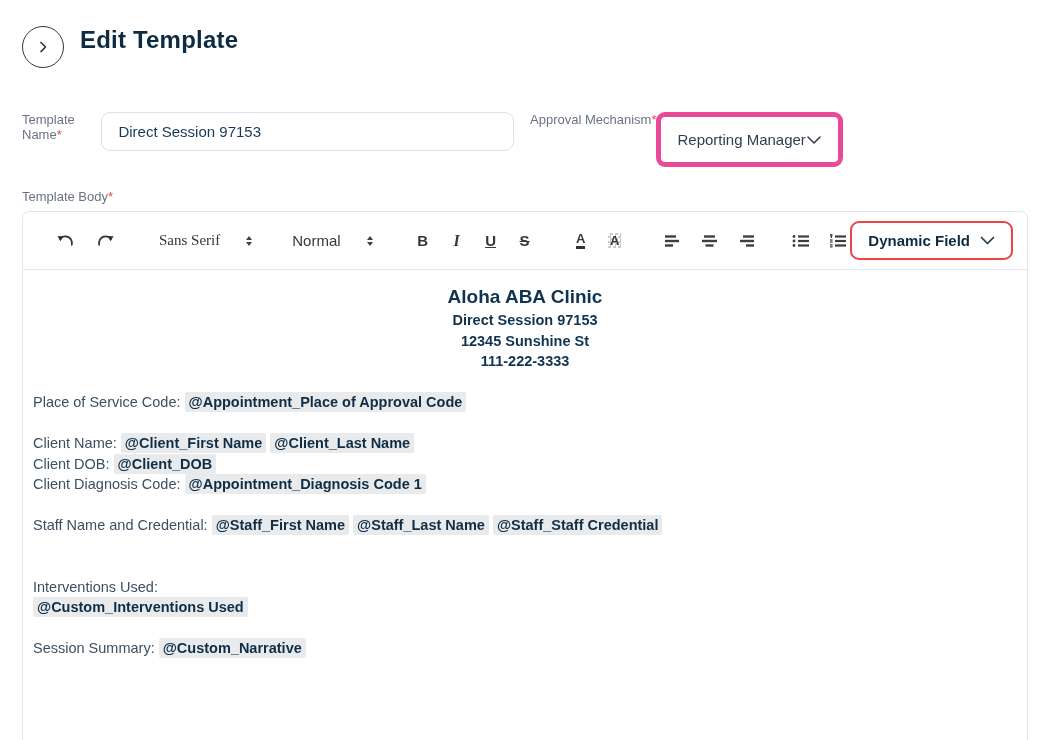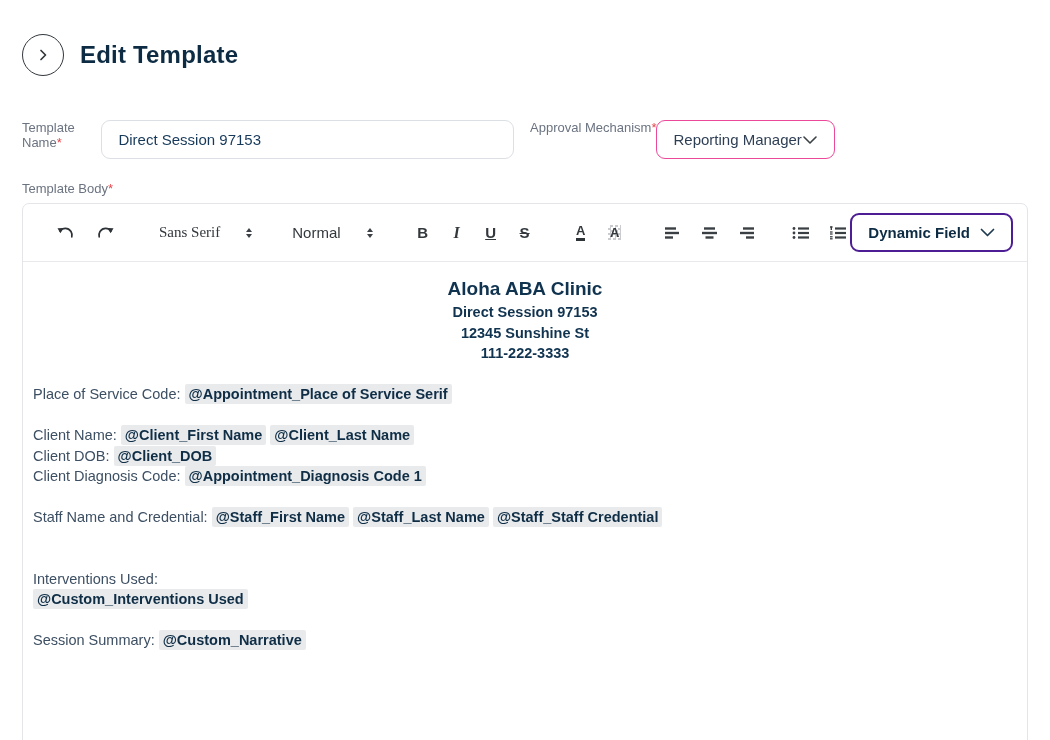"Edit Template" .hdr { align-items: center -> none; margin-top: 12px -> 4px }
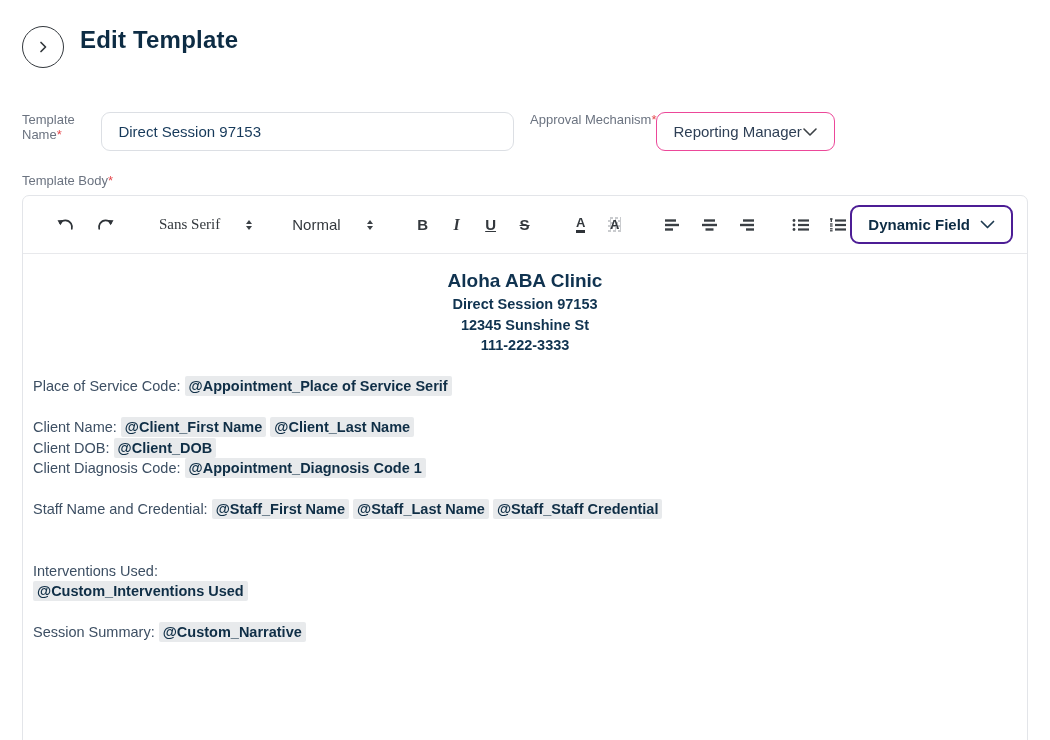"Reporting Manager" .sel { border: 1px solid #ec4899 -> 5px solid #ec4899; height: 39px -> 55px }
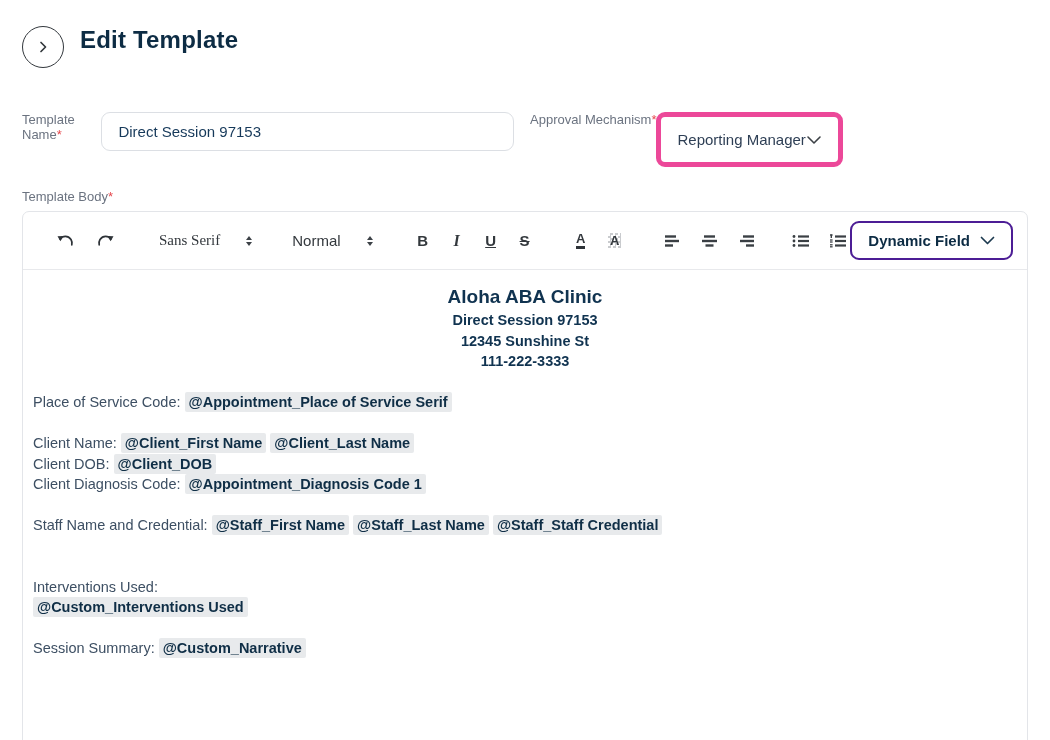"Dynamic Field" .dyn-btn { border: 2px solid #4c1d95 -> 2px solid #ef4444 }
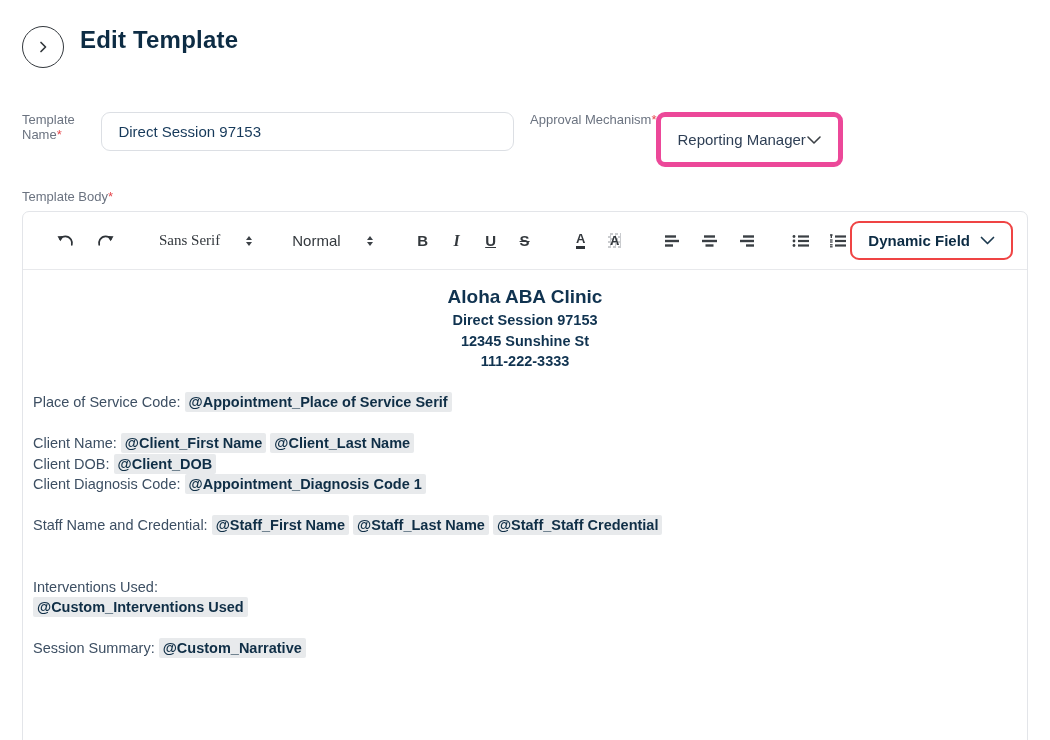"@Appointment_Place of Service Serif" span.tok { text: Service Serif -> Approval Code }
